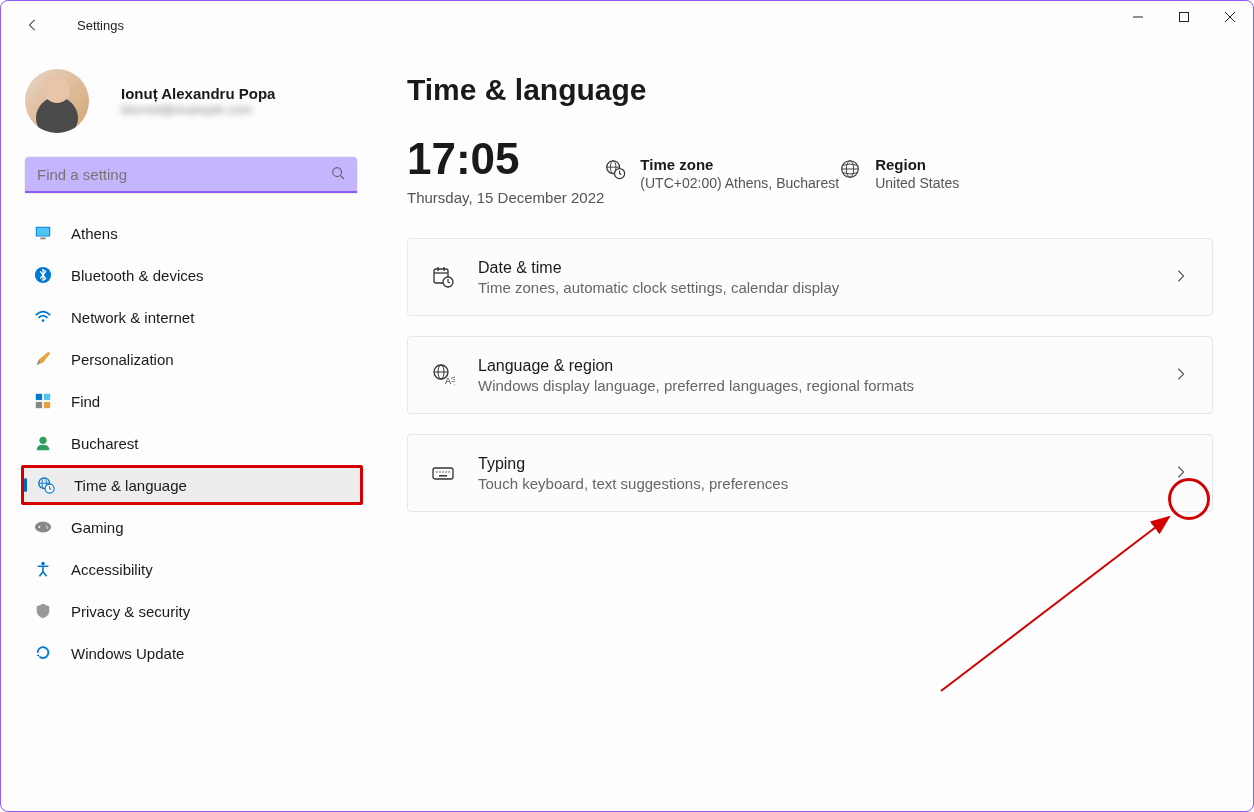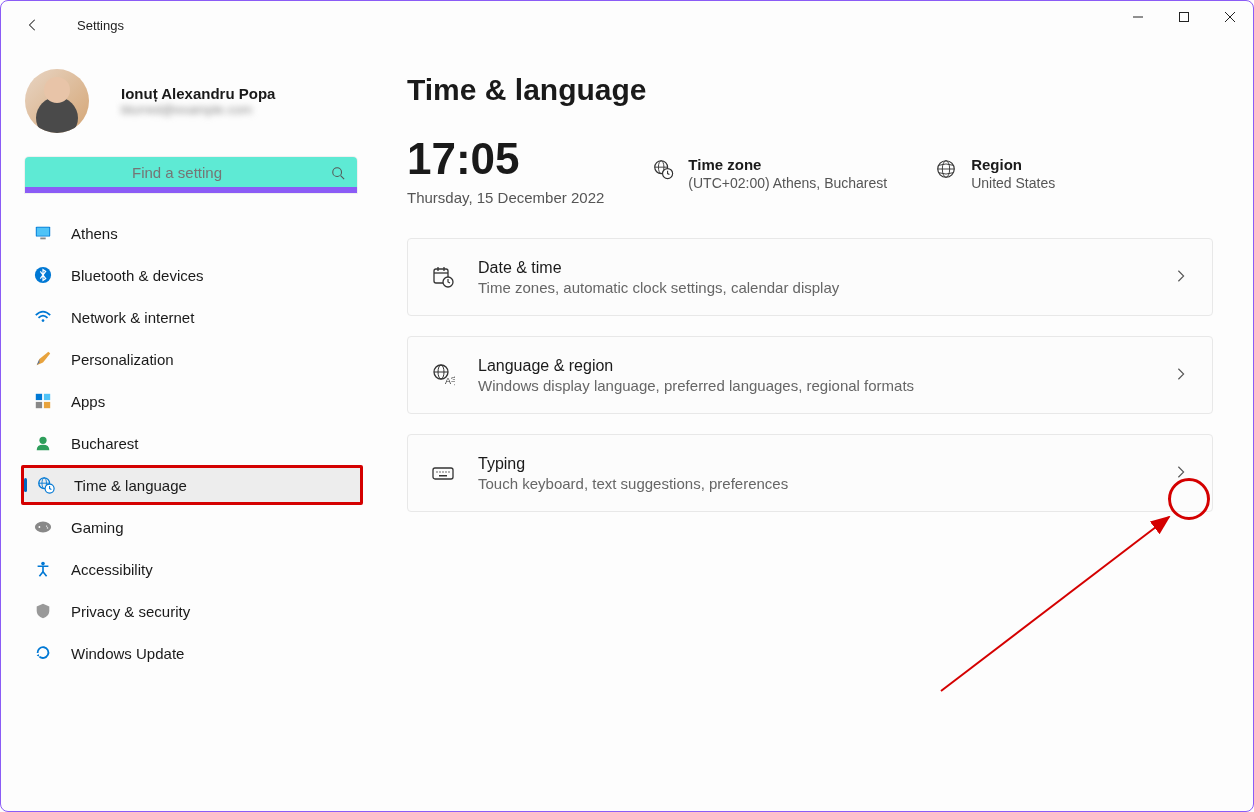"Find a setting" .search-input { background: #5eead4 -> #c4b5fd; border-bottom: 6px solid #8b5cf6 -> 2px solid #8b5cf6; text-align: center -> none }
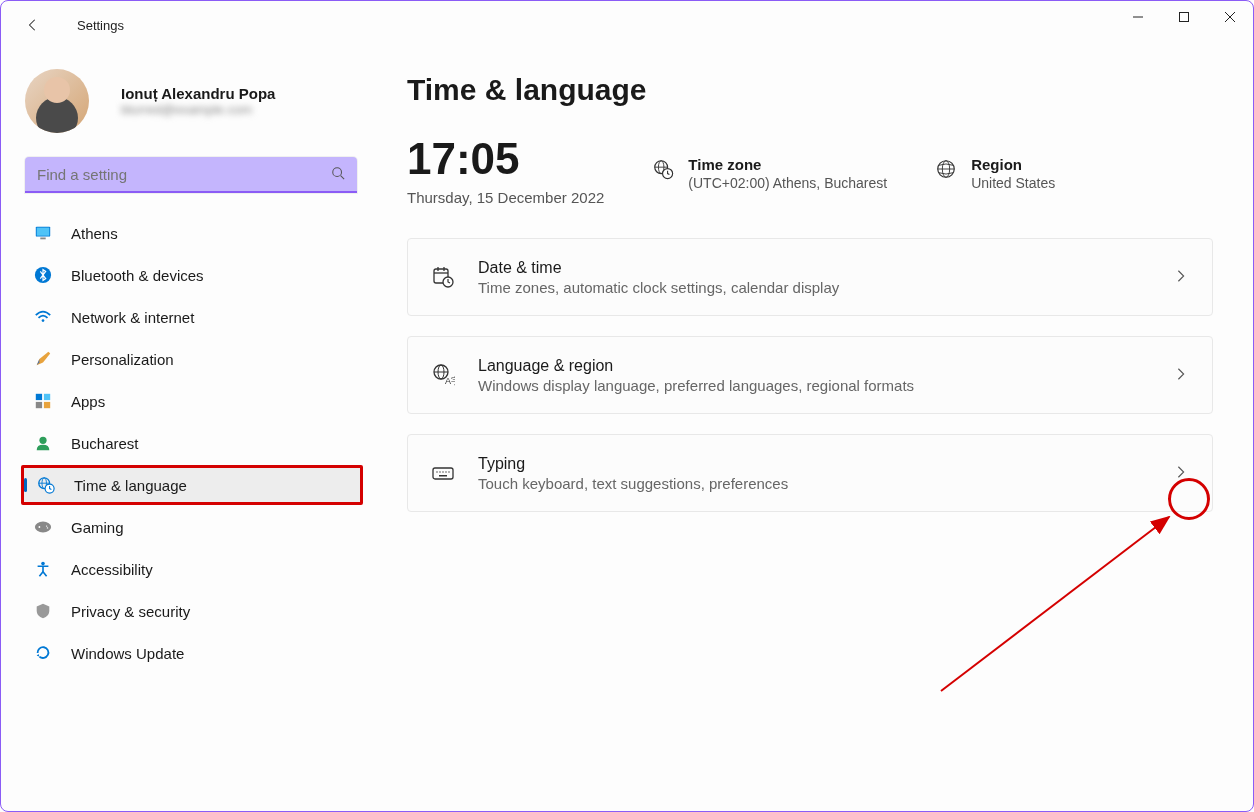"17:05" .status-row { gap: 48px -> none }
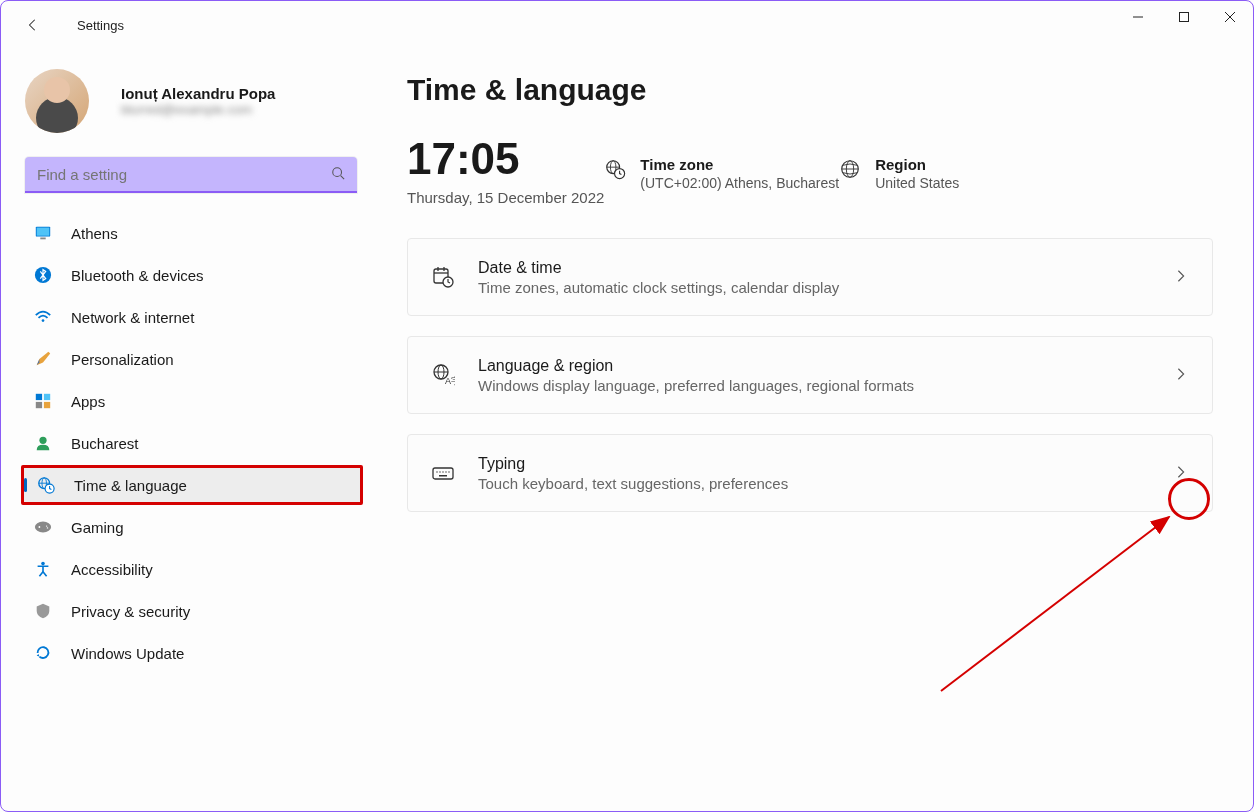"Apps" span { text: Apps -> Find }
